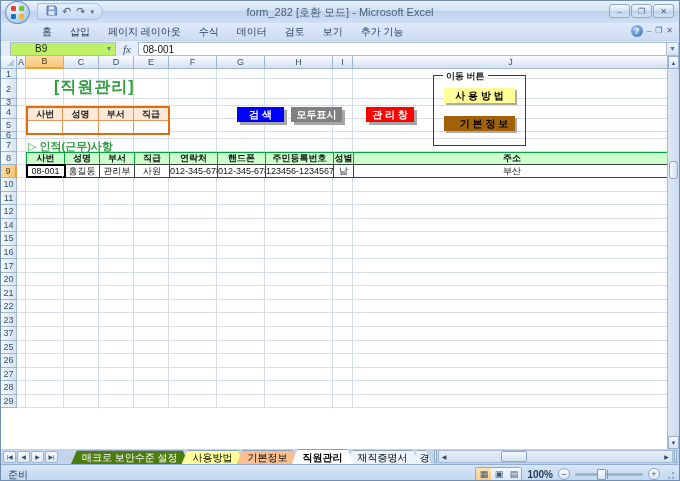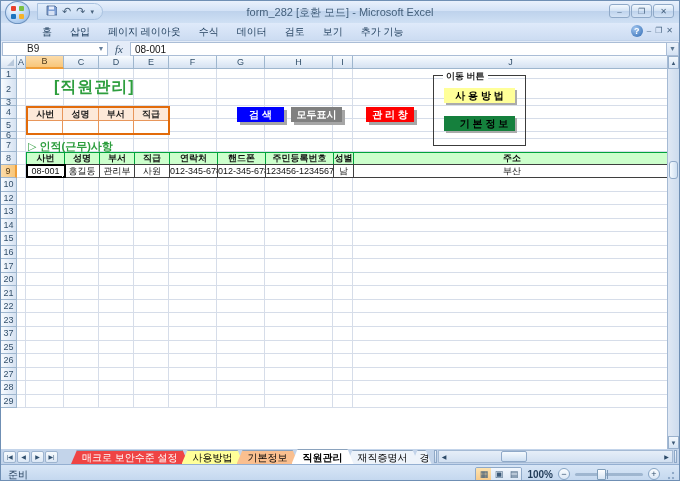"B9" #namebox { background: #ffffff -> #bef264; margin-left: 1px -> 9px }
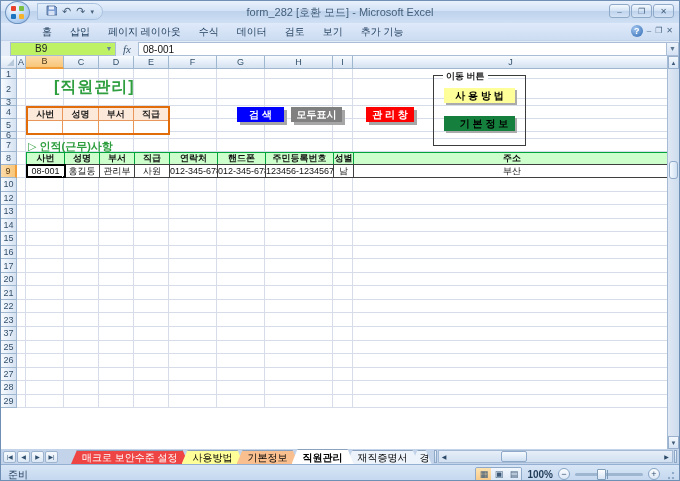"기 본 정 보" div.nbtn { background: #15803d -> #a16207 }
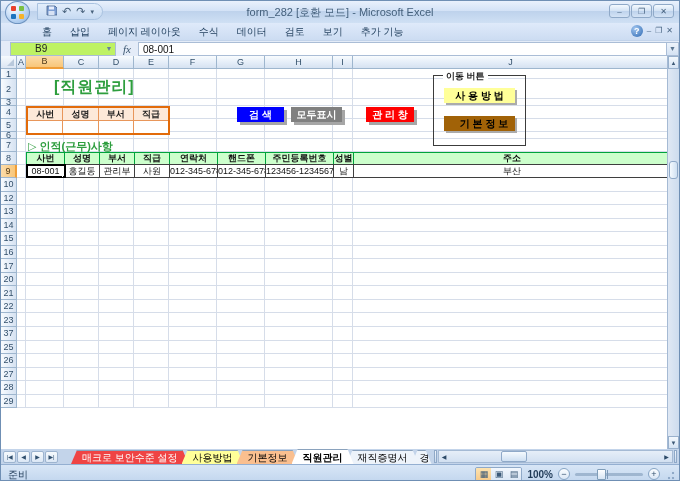"11" div.grow { html: none -> <div> <div>11</div> <div></div> <div></div> <div></div> <div></div> <div></div> <div></div> <div></div> <div></div> <div></div> <div></div> </div> }
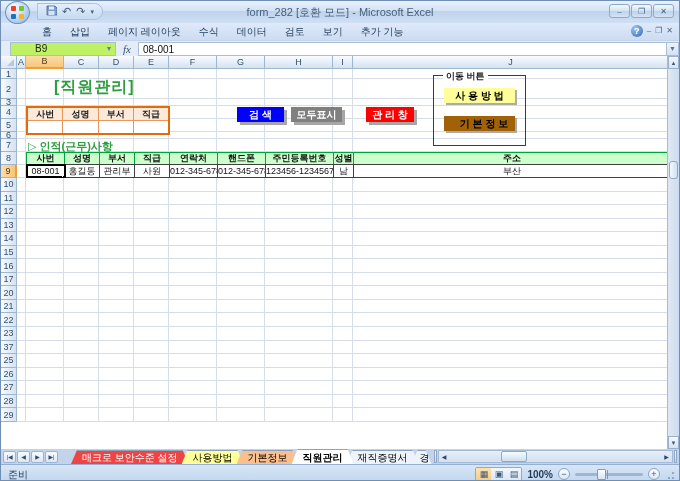"13" div.grow { html: <div> <div>13</div> <div></div> <div></div> <div></div> <div></div> <div></div> <div></div> <div></div> <div></div> <div></div> <div></div> </div> -> none }
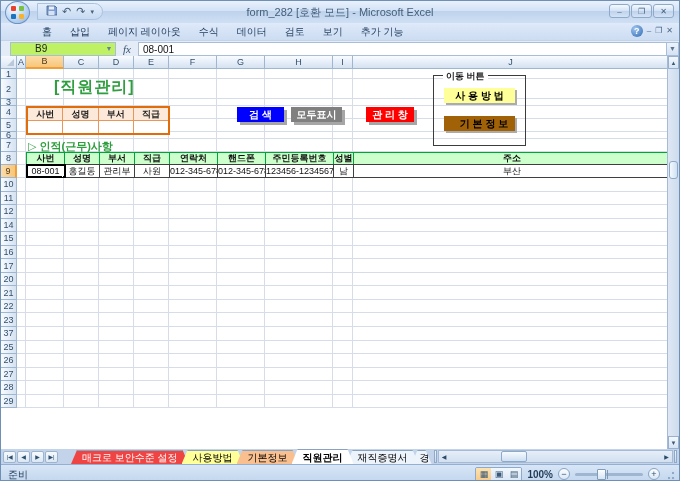"매크로 보안수준 설정" div.stab { background: #ef4444 -> #4d7c0f }
